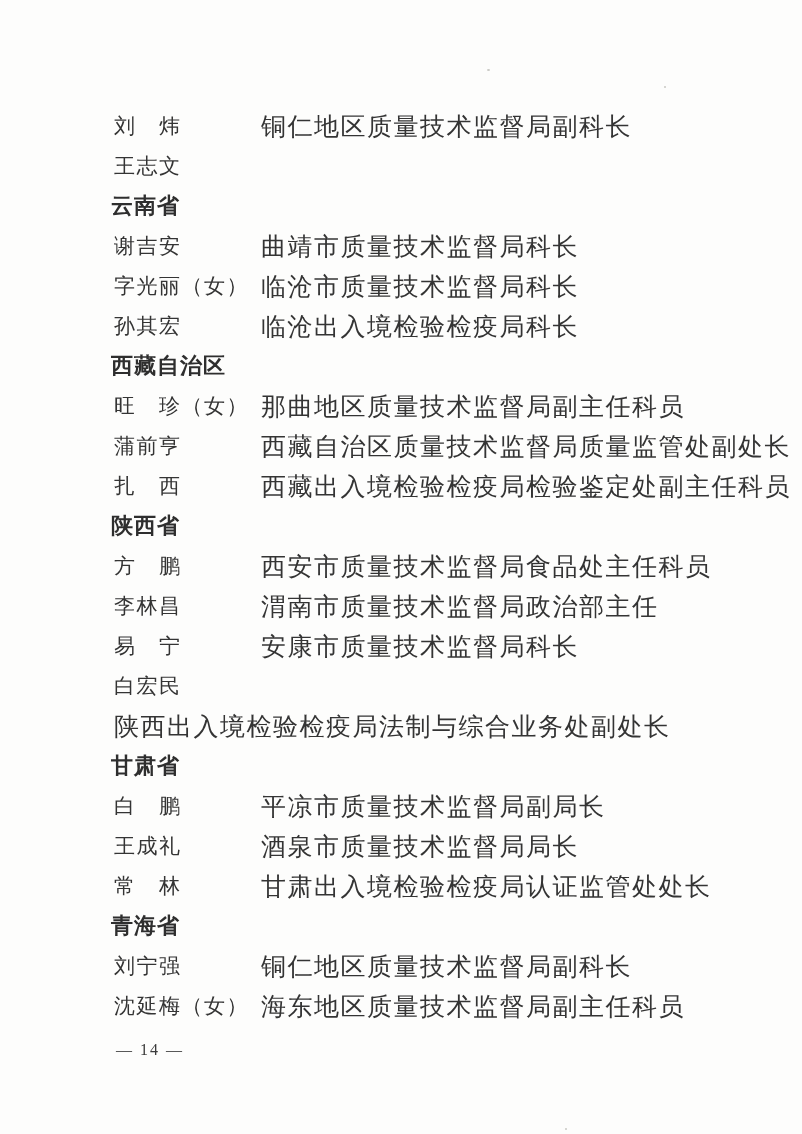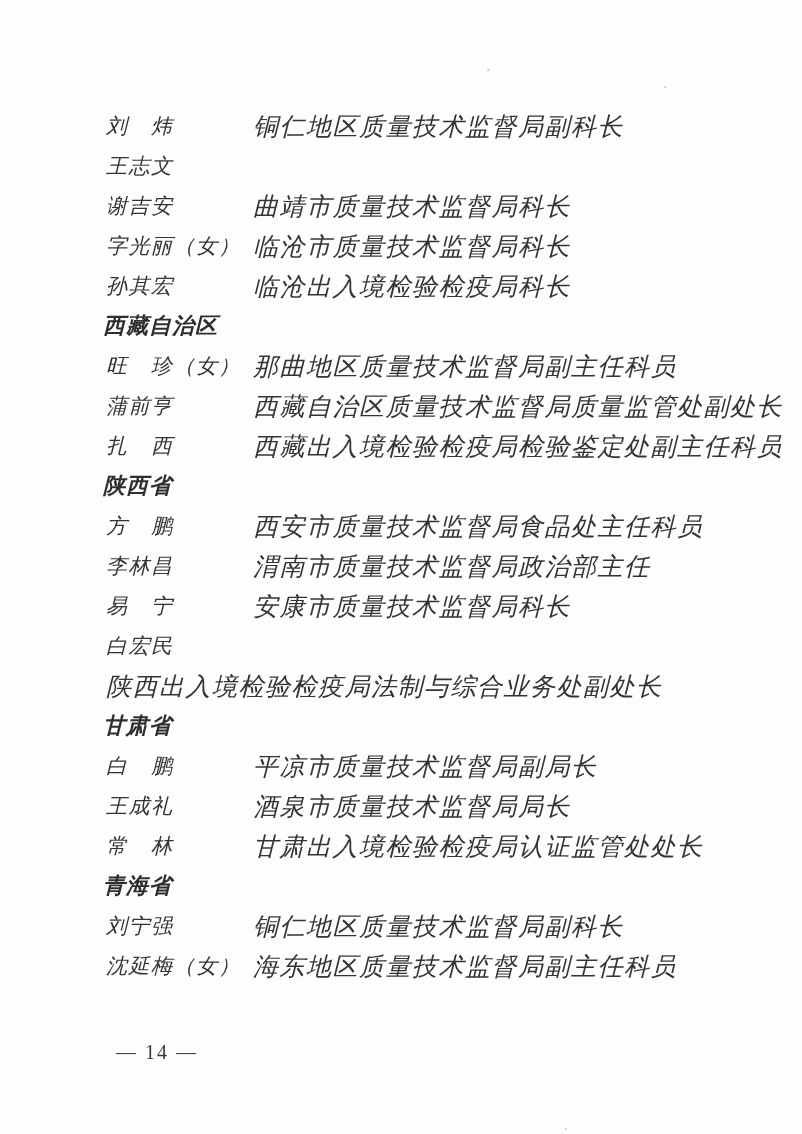"刘 炜" .content { font-style: italic -> none; left: 106px -> 114px }
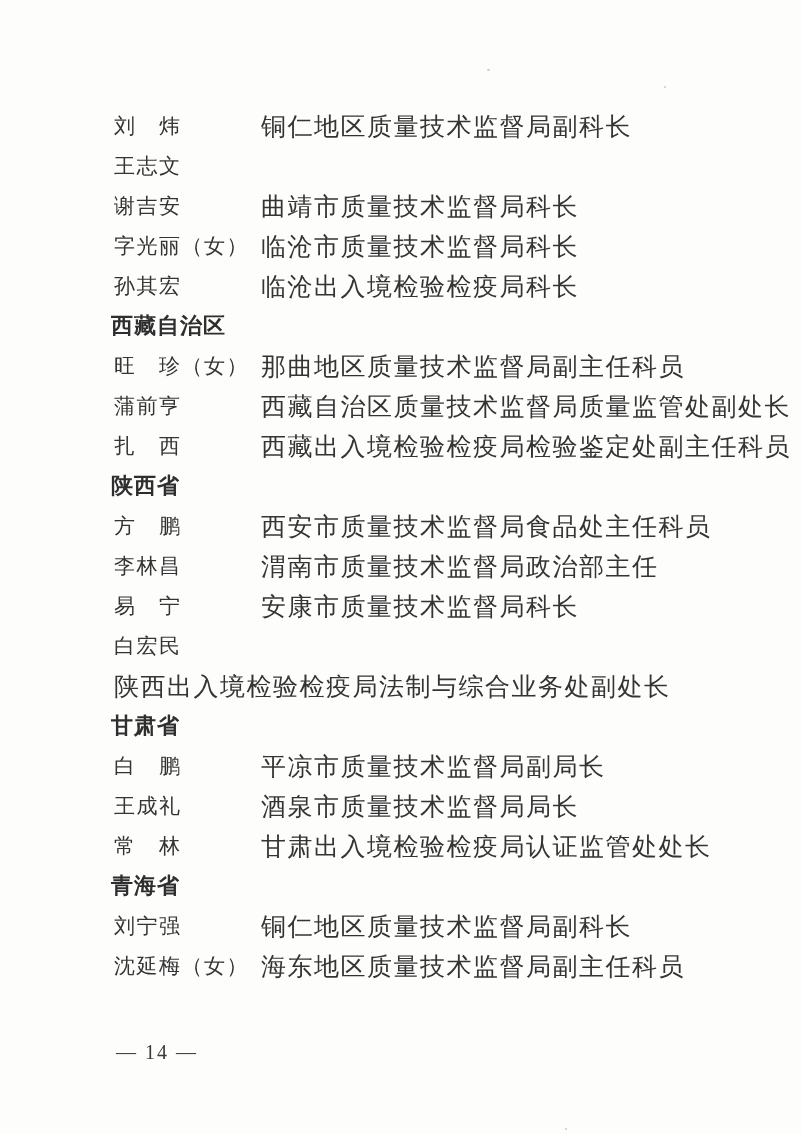"云南省" div.section-row { html: none -> <div> <span>云南省</span> </div> }
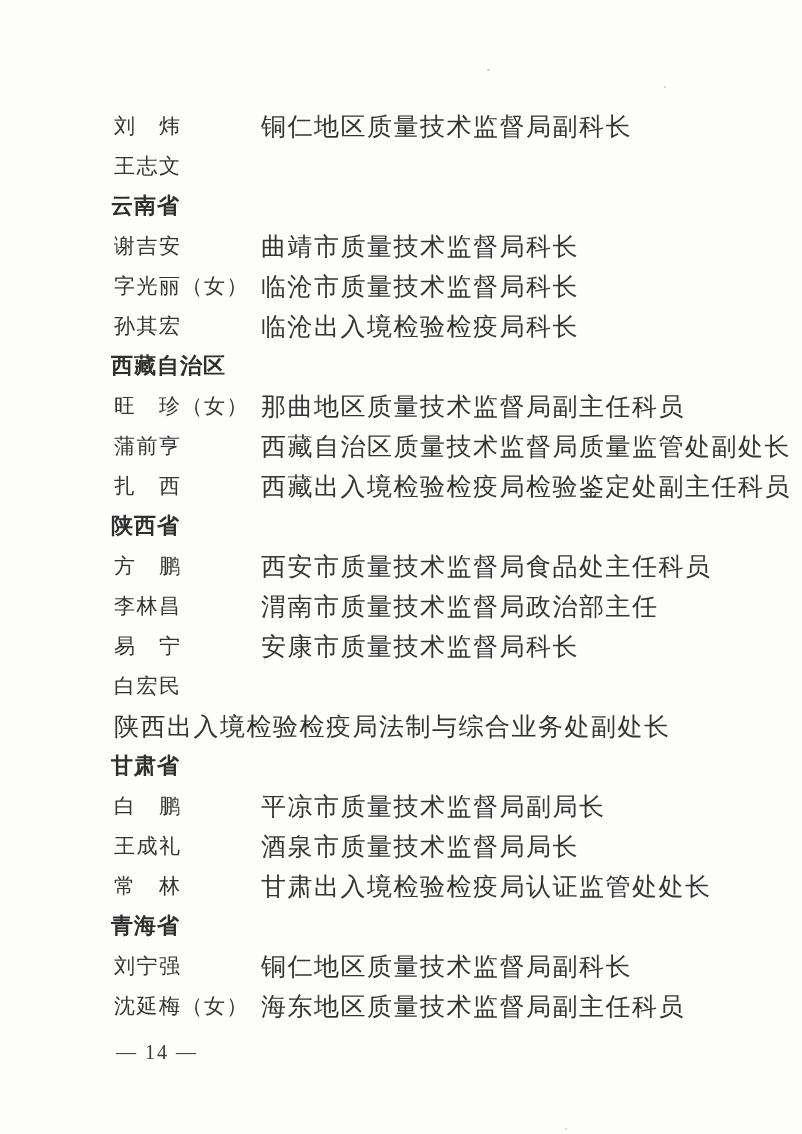"— 14 —" .page-number { font-size: 20px -> 16px }
